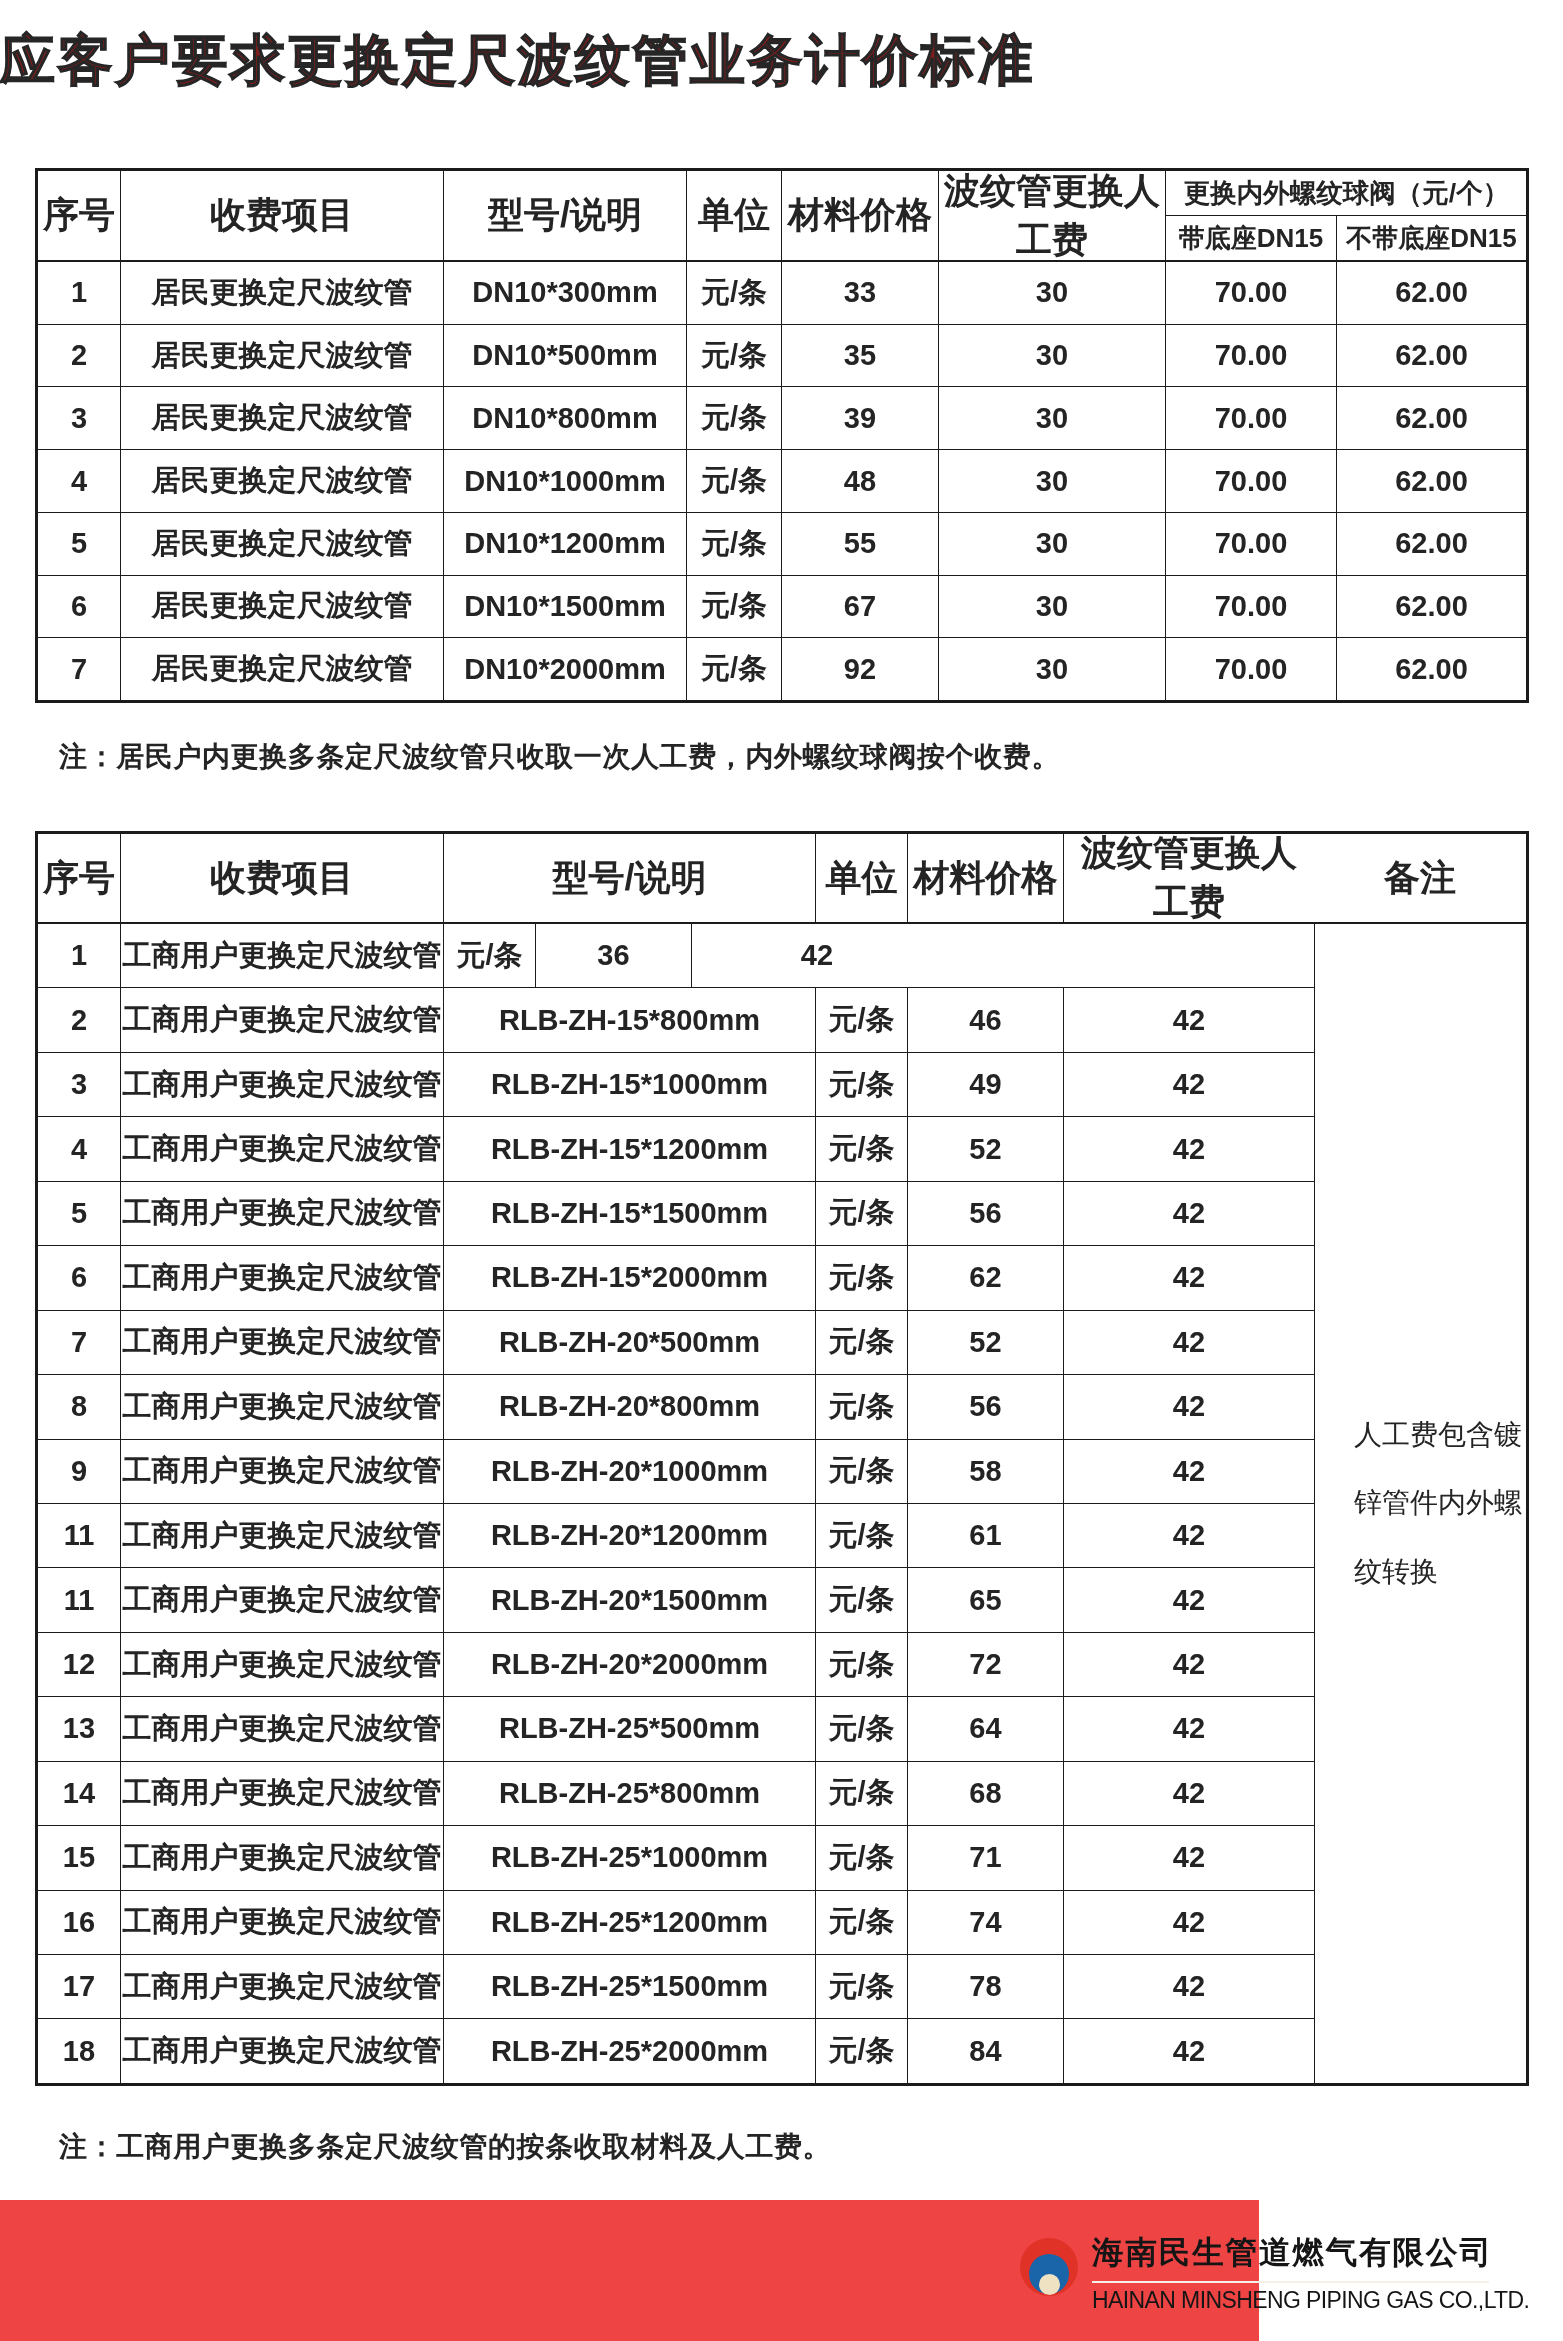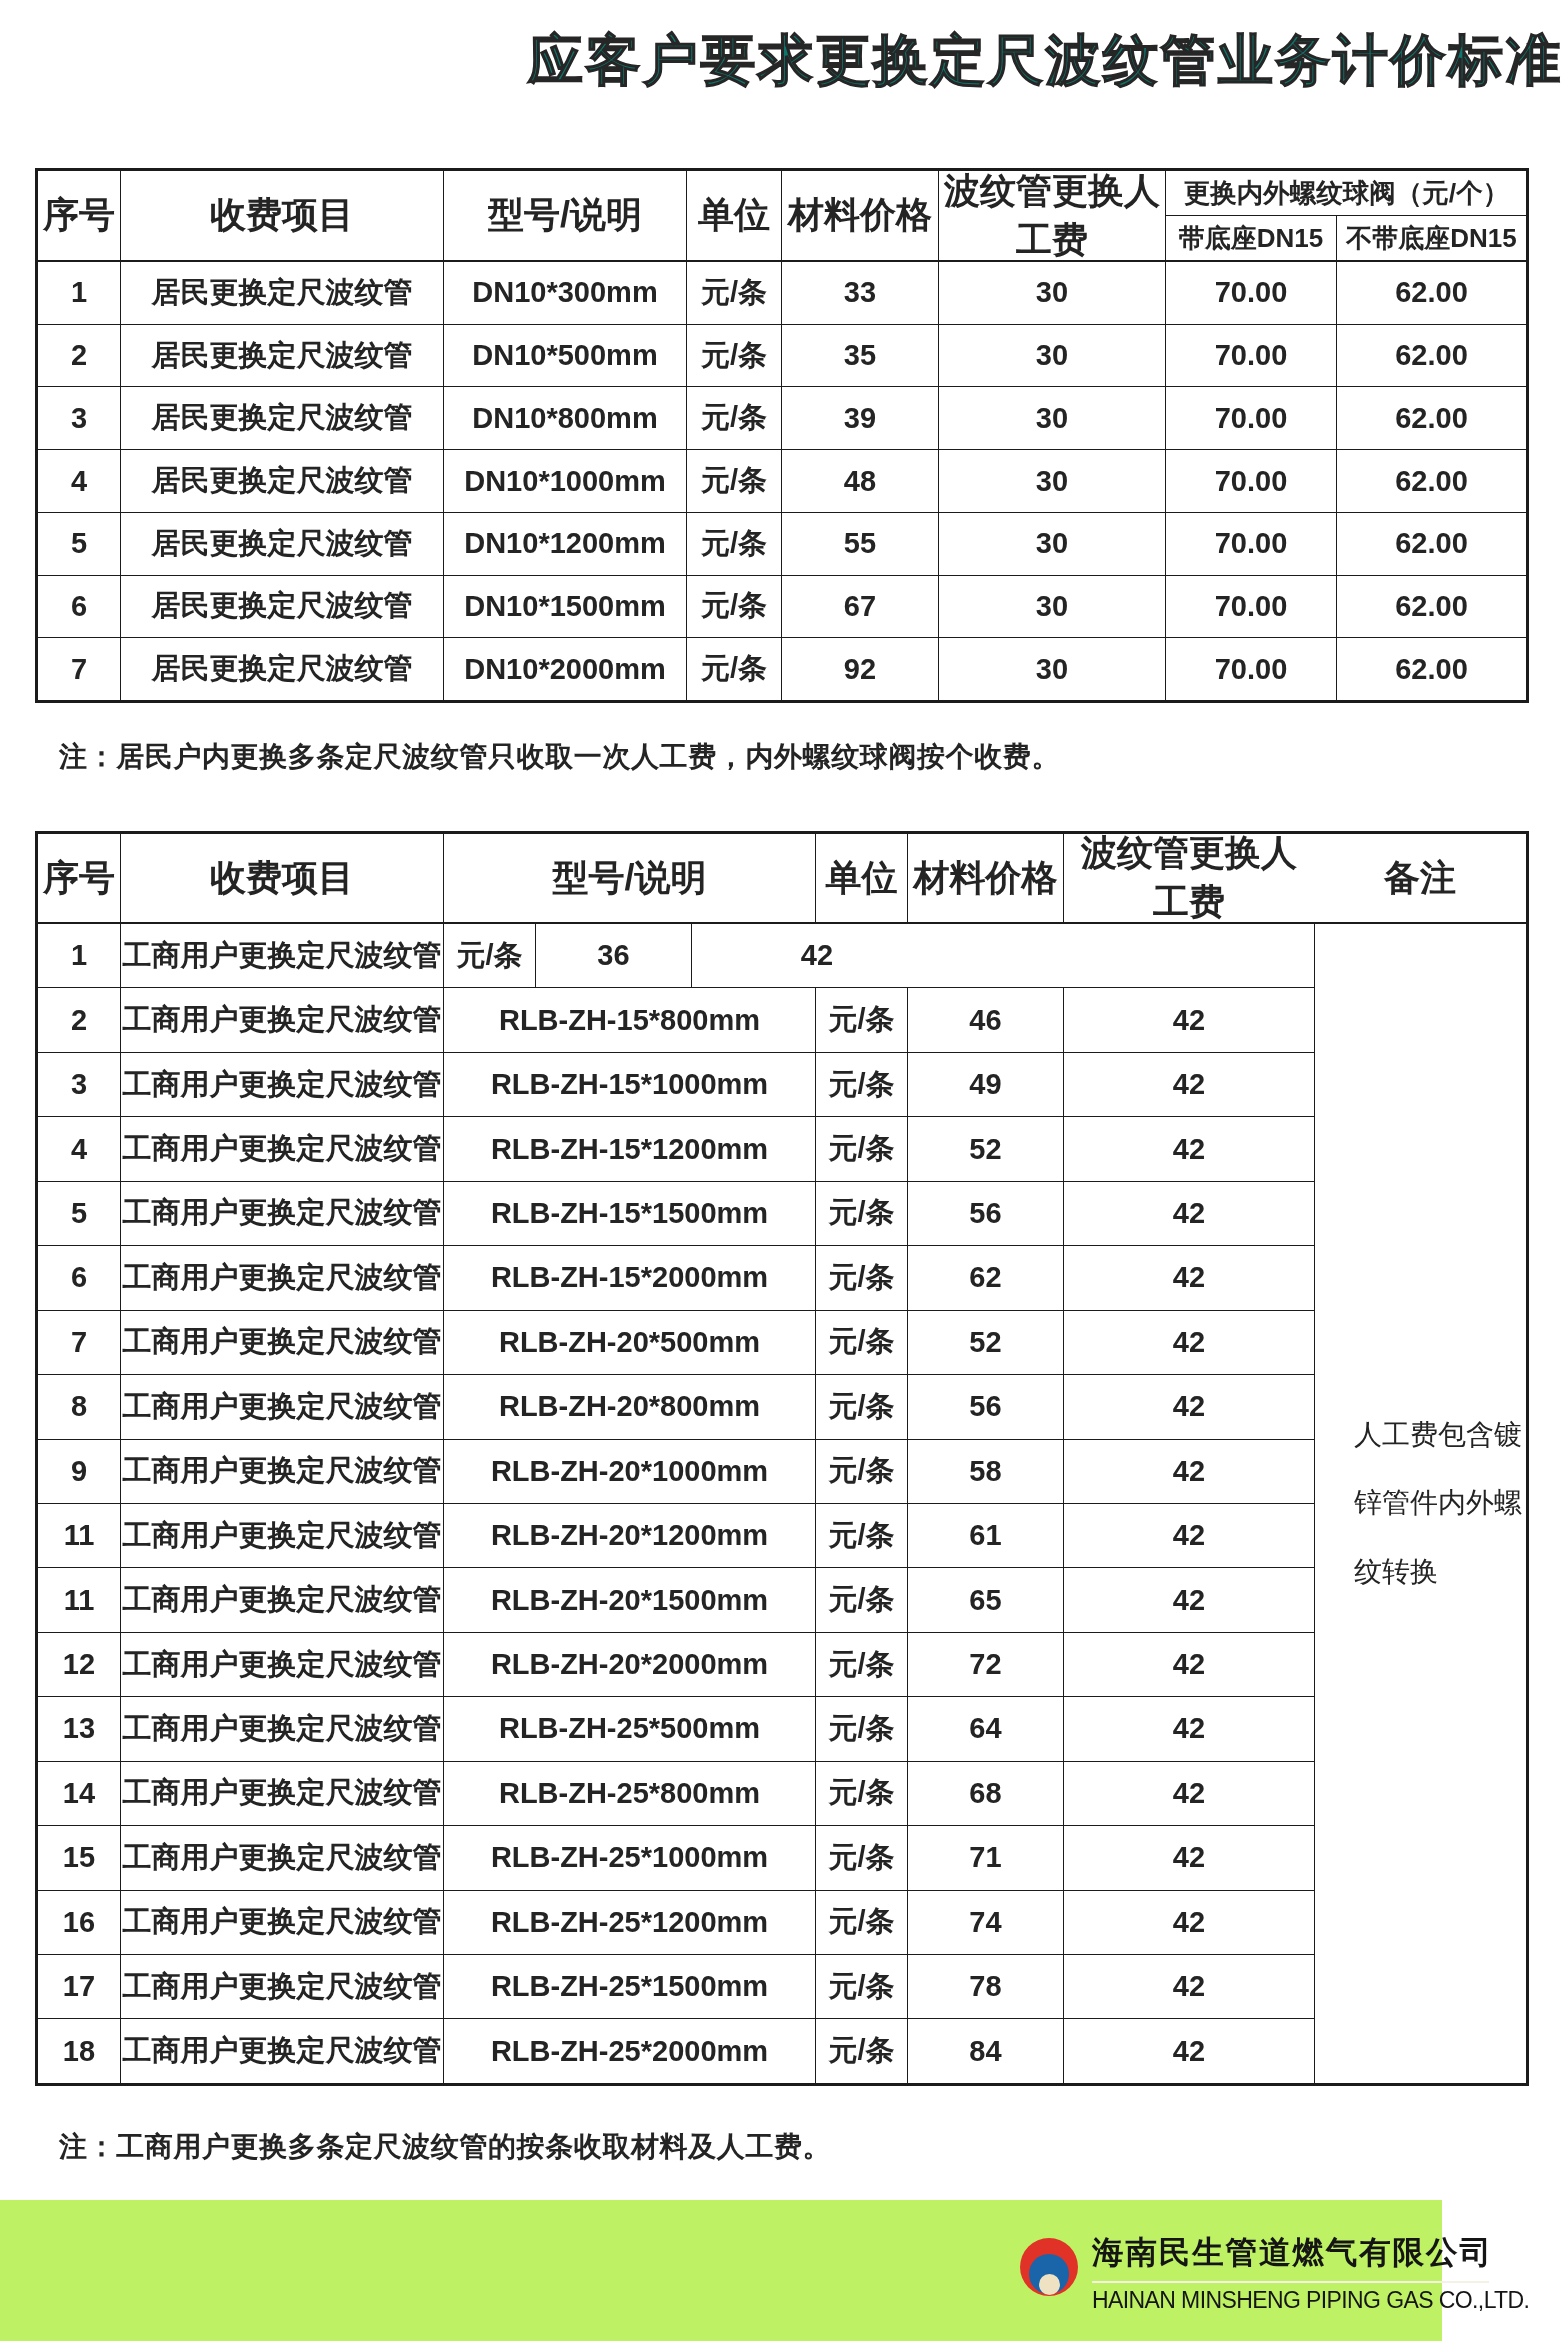"应客户要求更换定尺波纹管业务计价标准" .title { color: #0f766e -> #7f1d1d; text-align: right -> left }
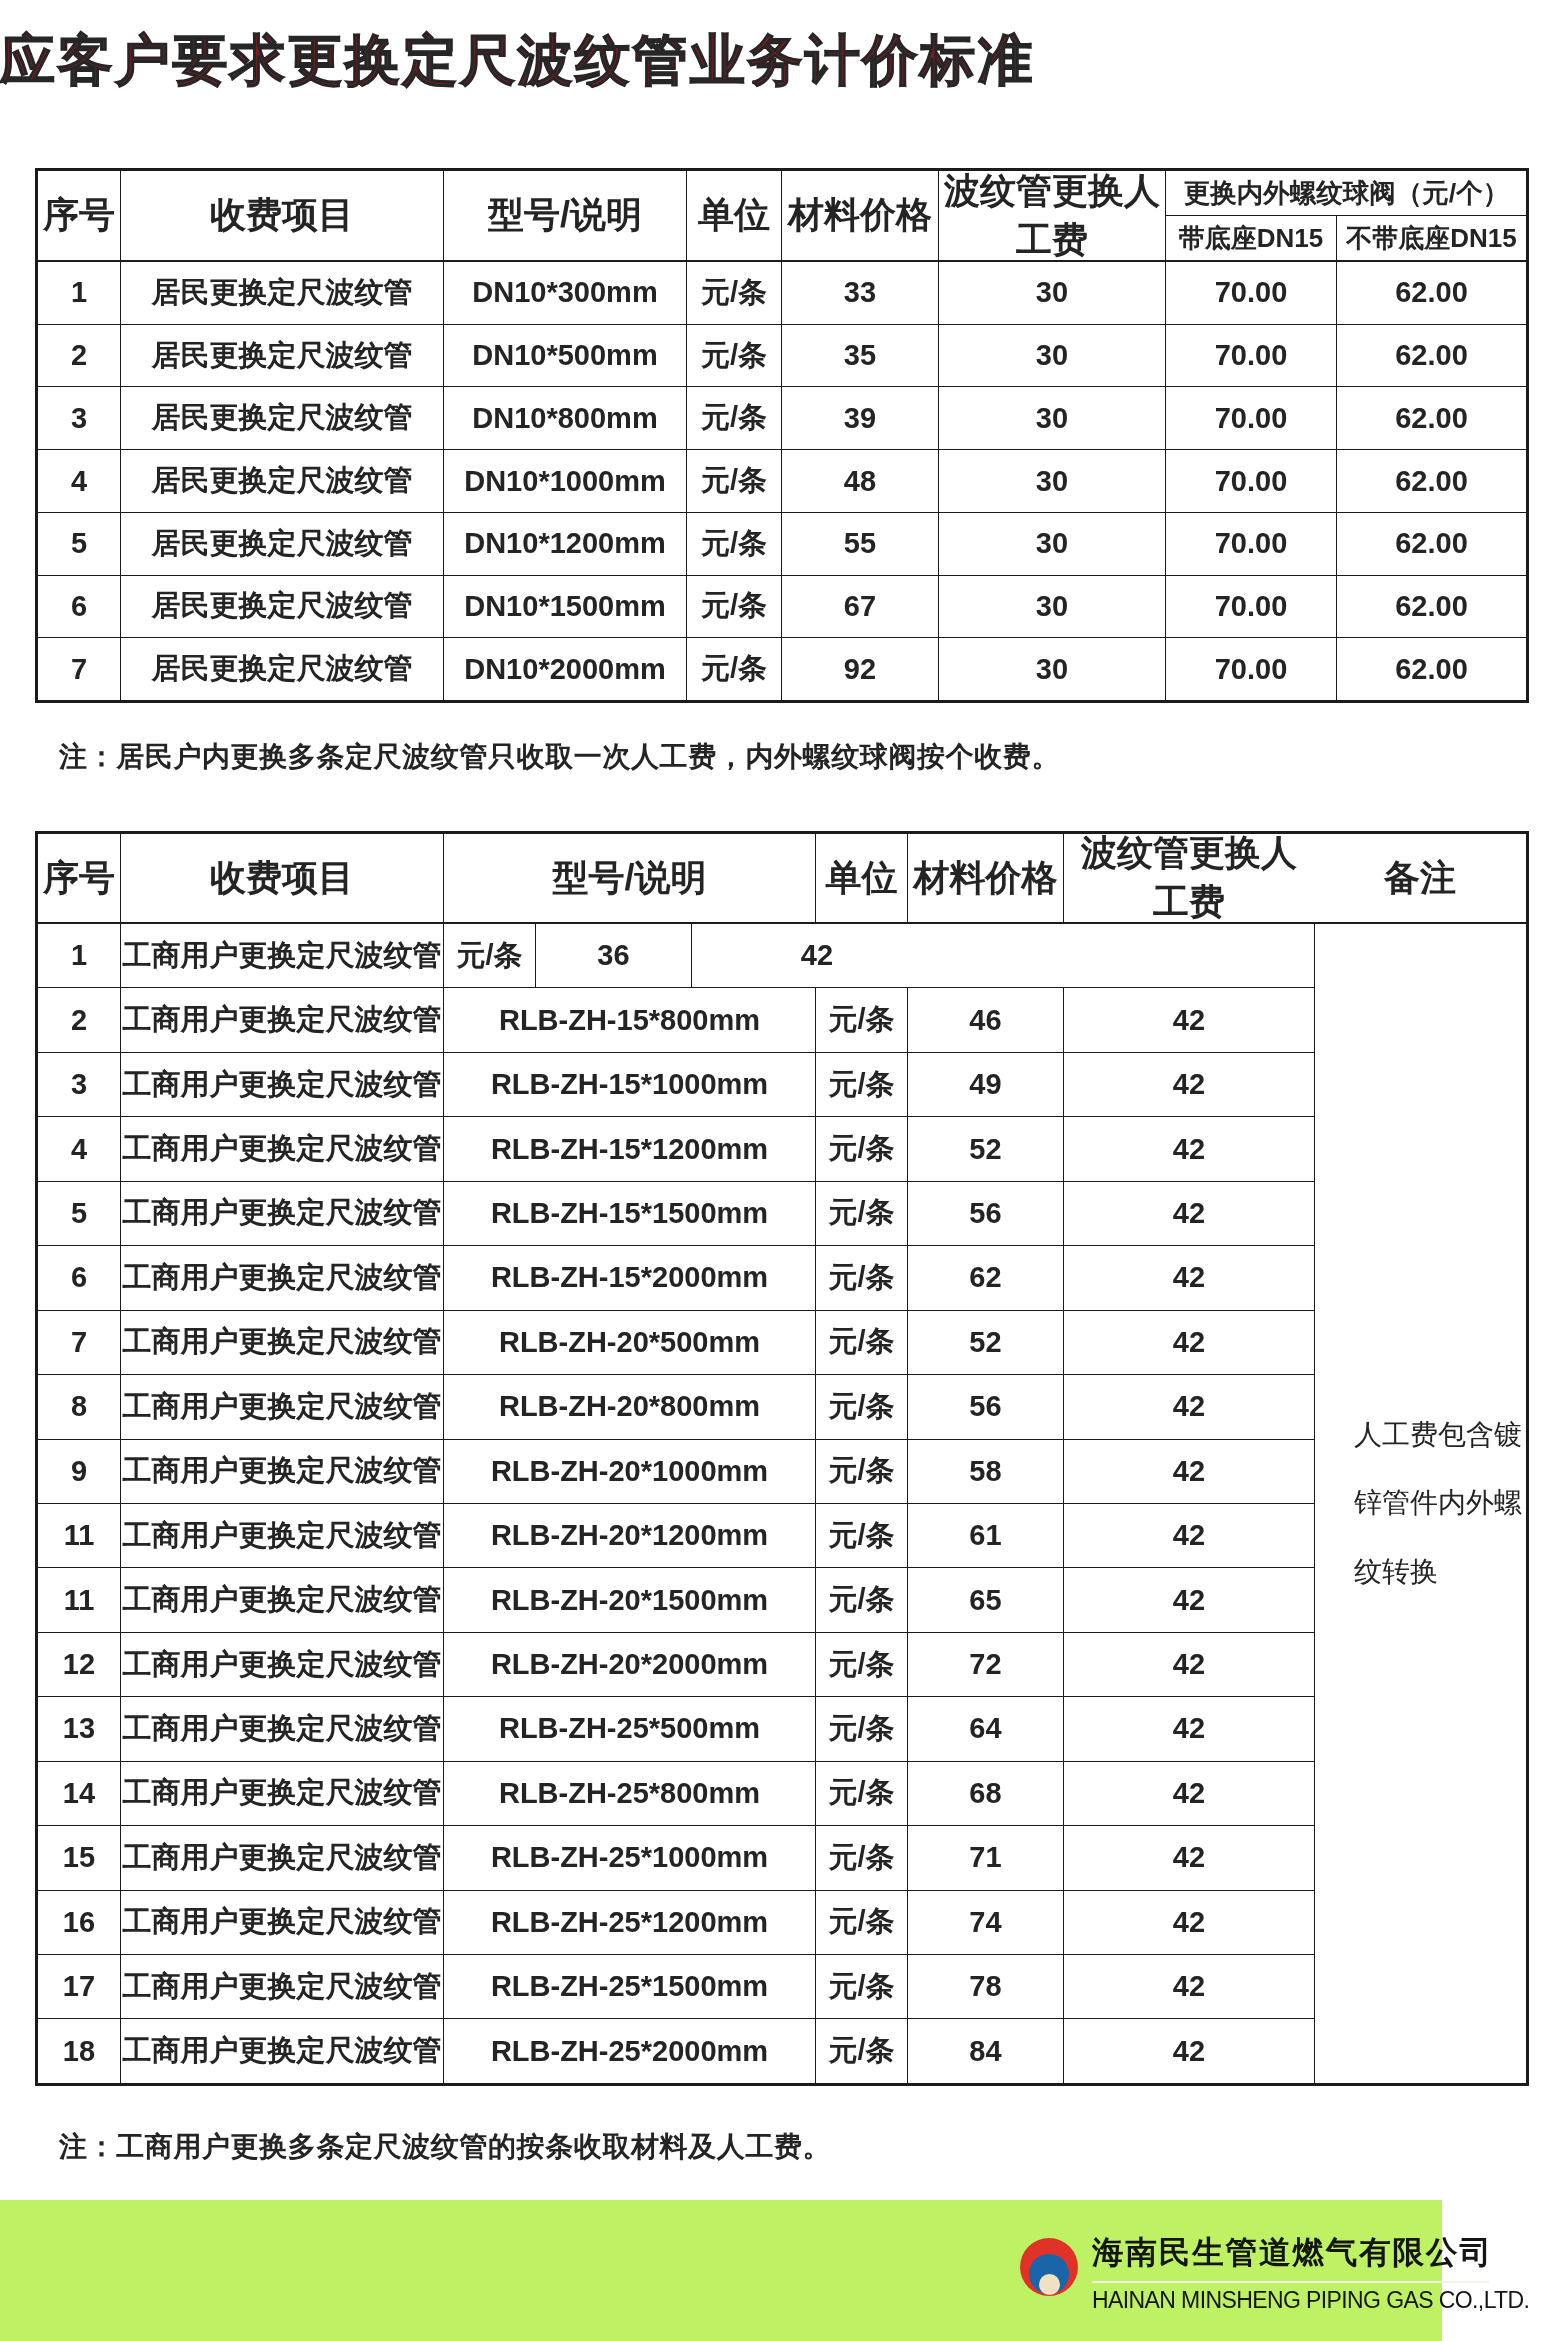"海南民生管道燃气有限公司" .footer { background: #bef264 -> #ef4444; width: 1442px -> 1259px }
